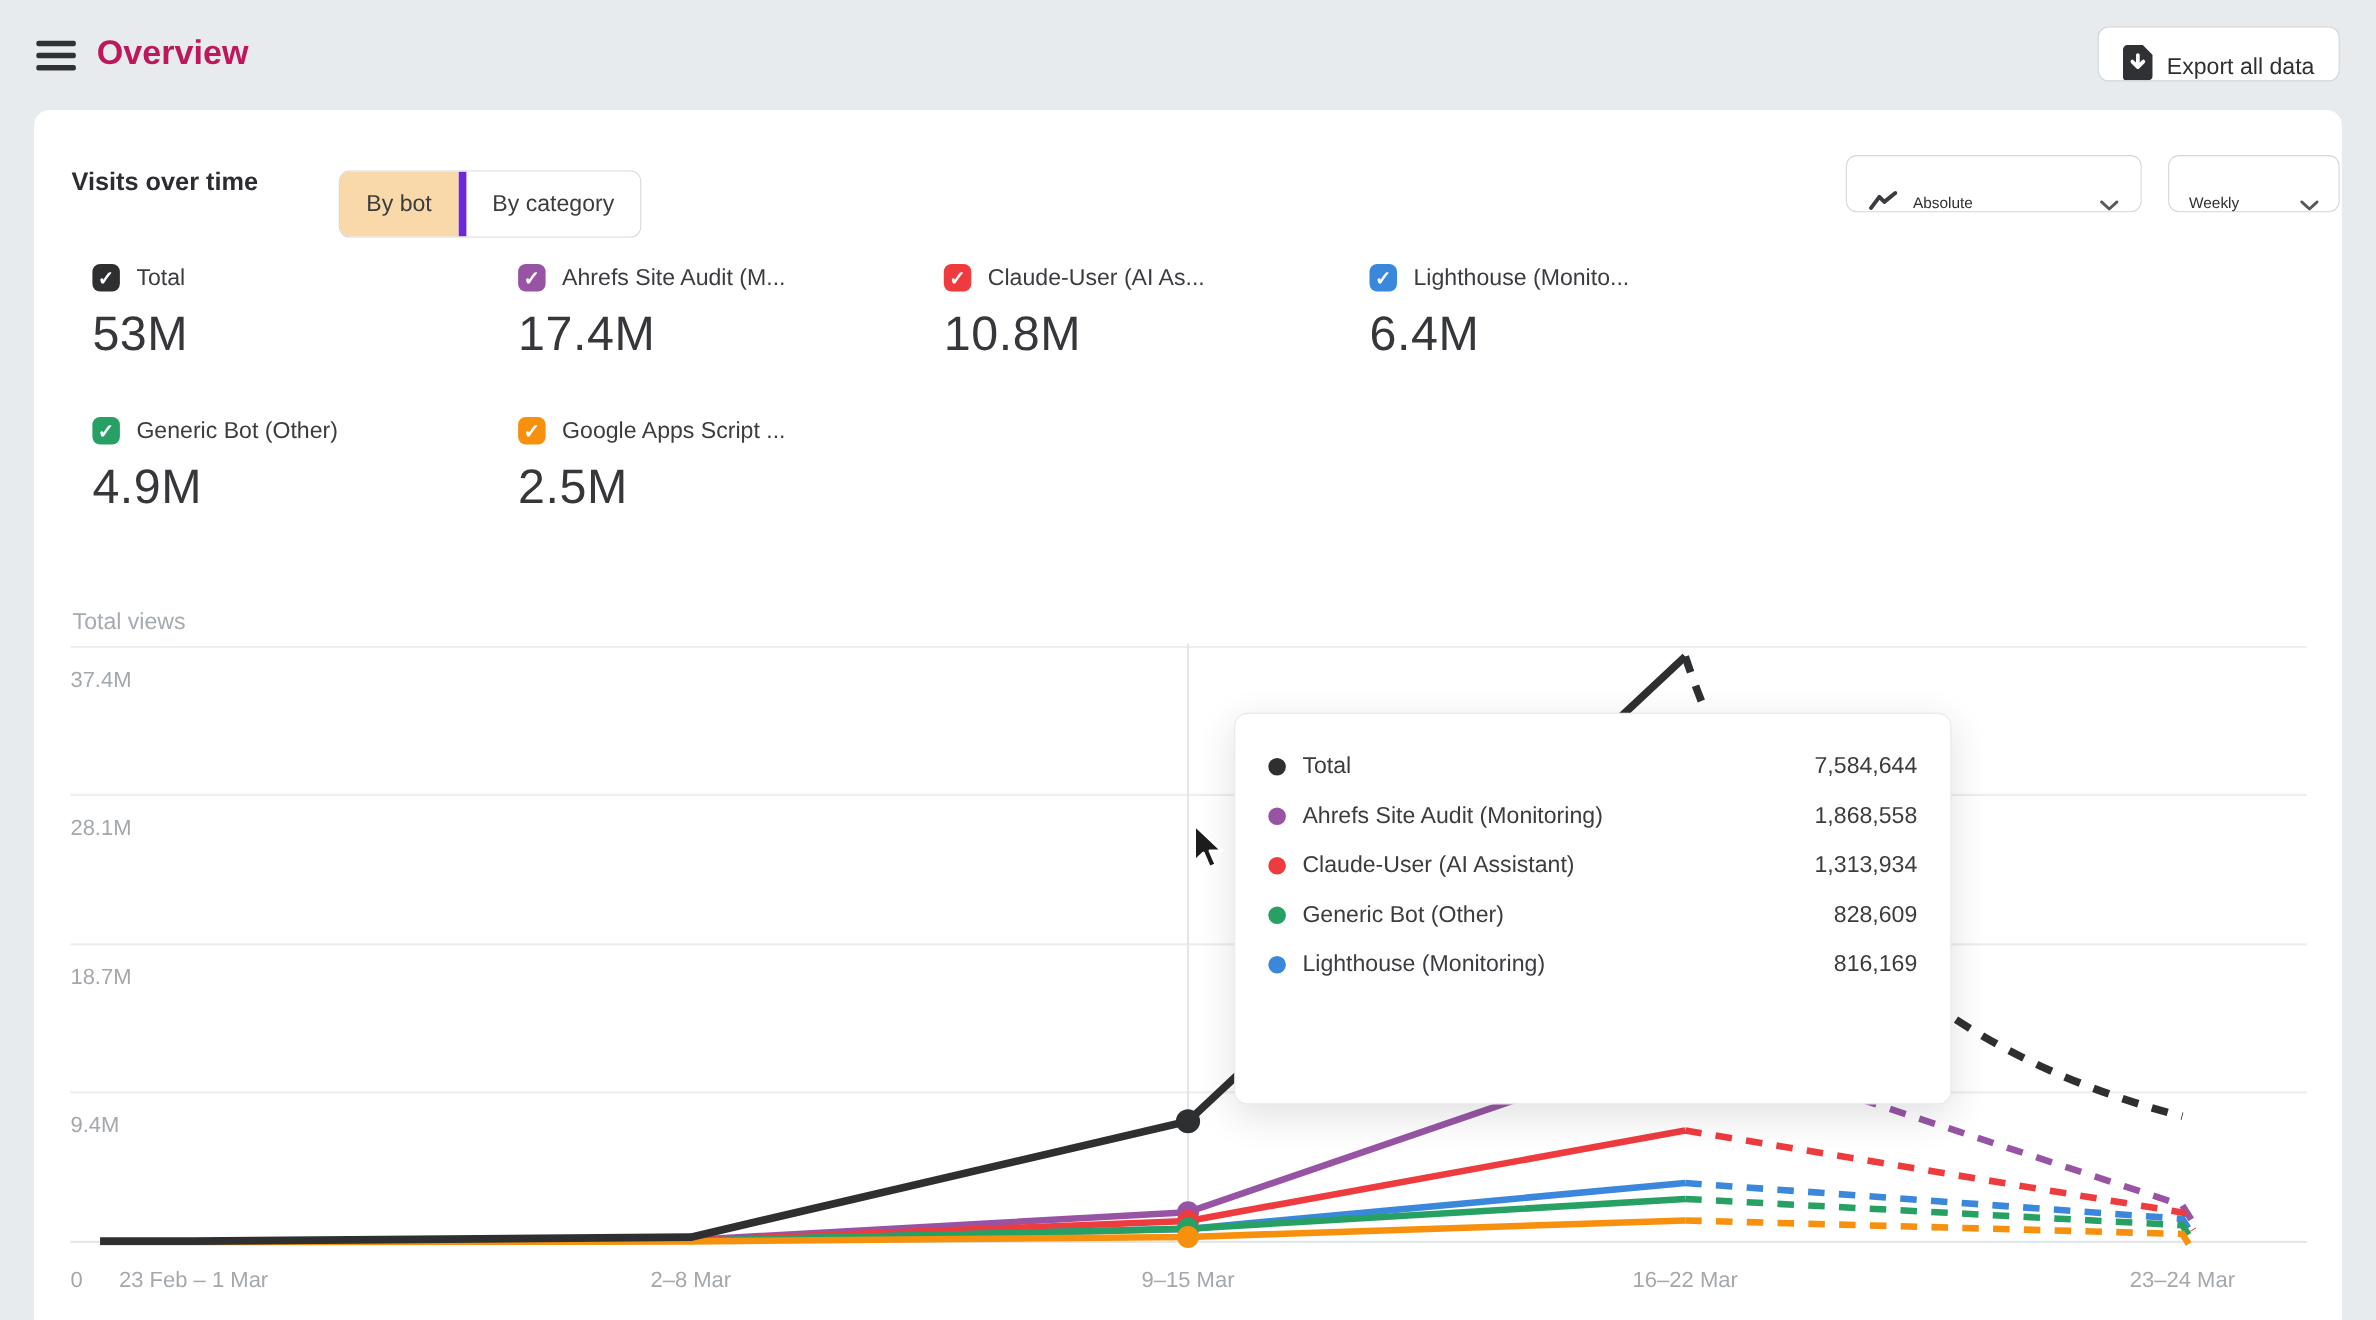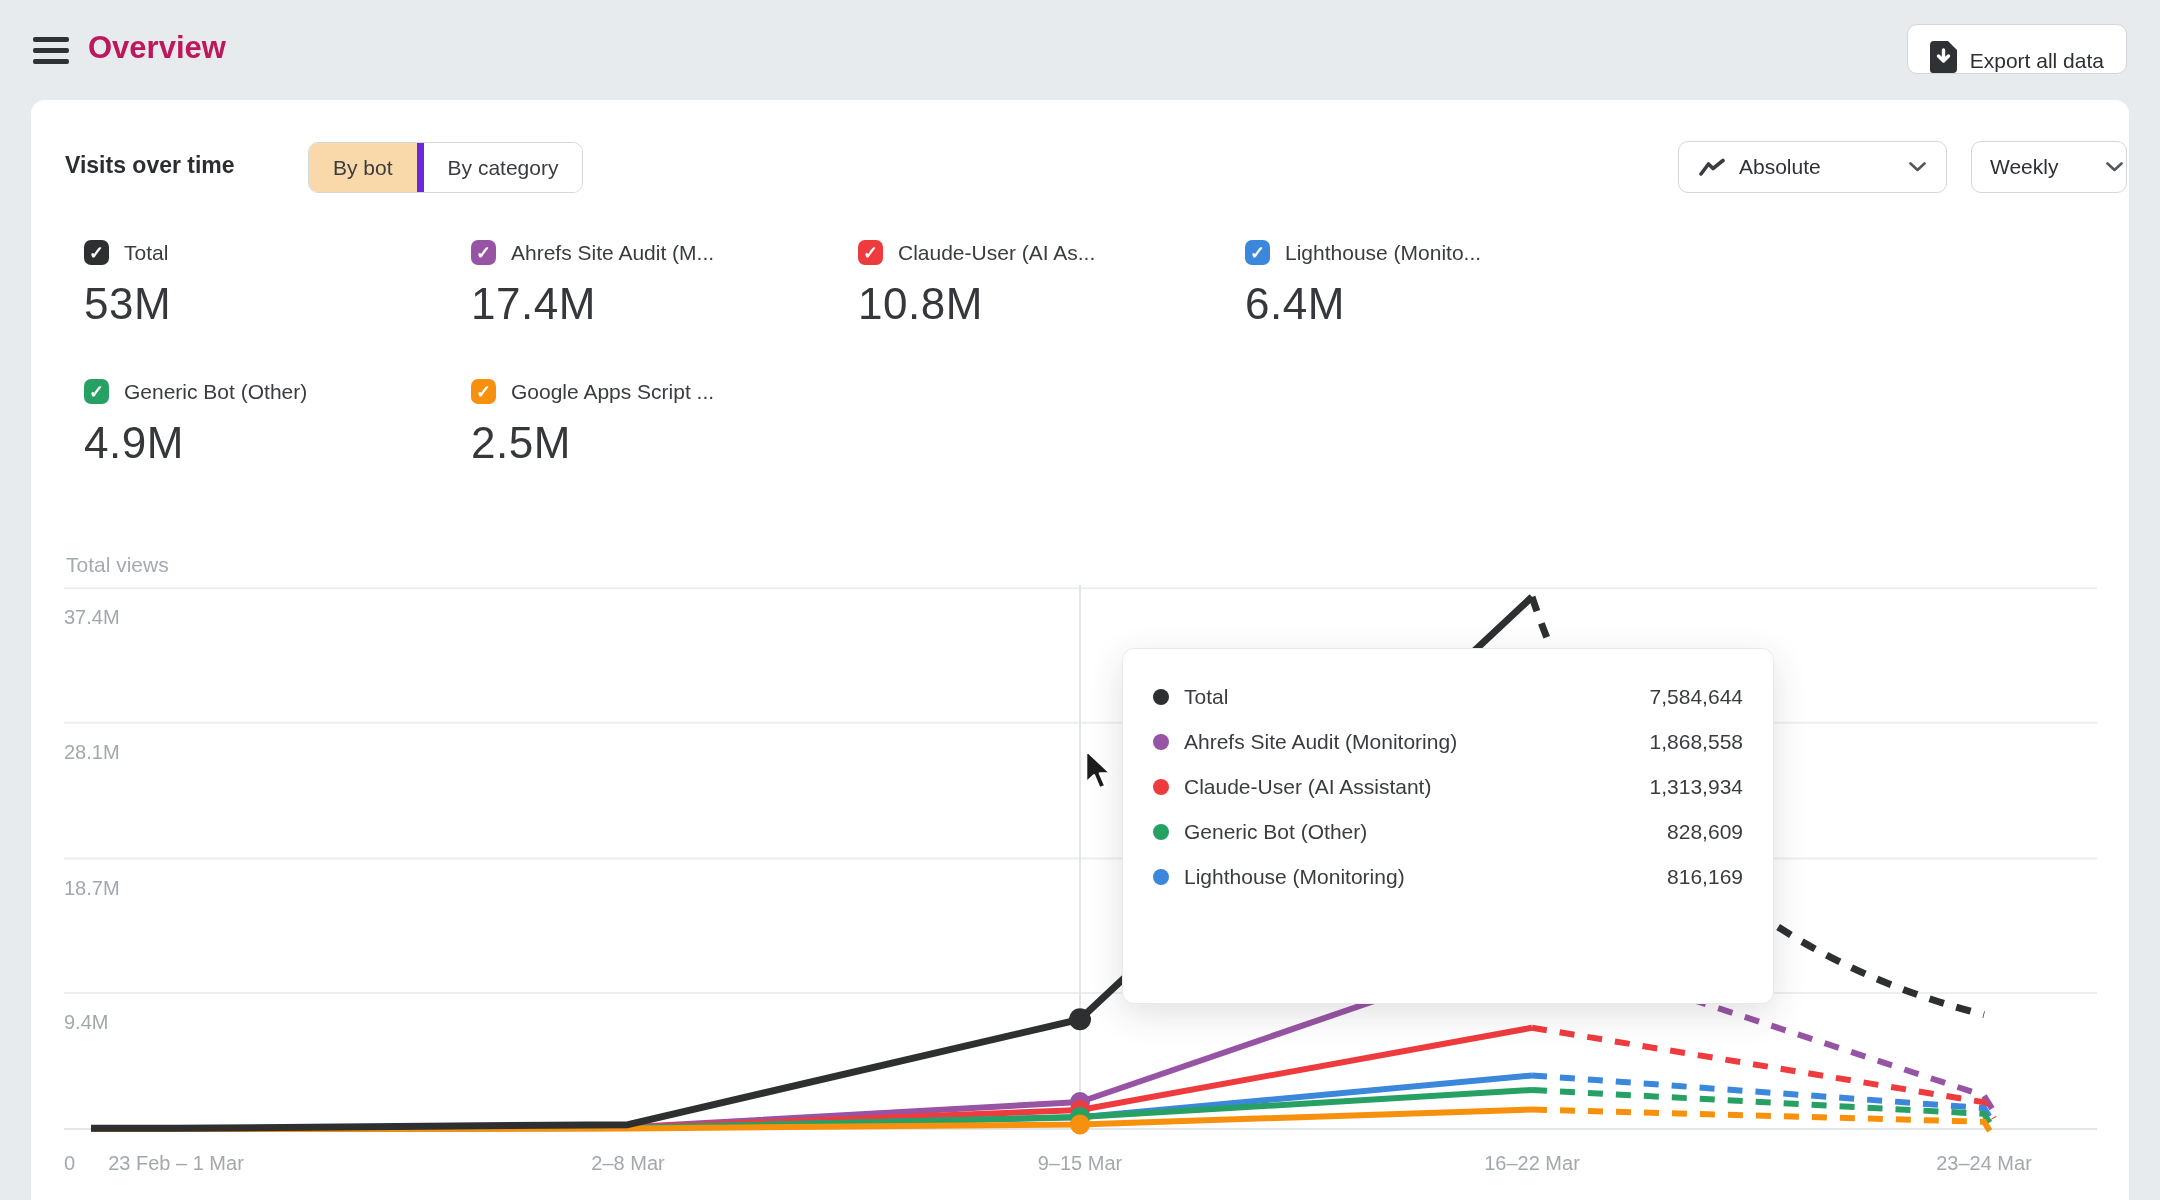"By bot" .seg-group { height: 51px -> 61px; top: 42px -> 55px }
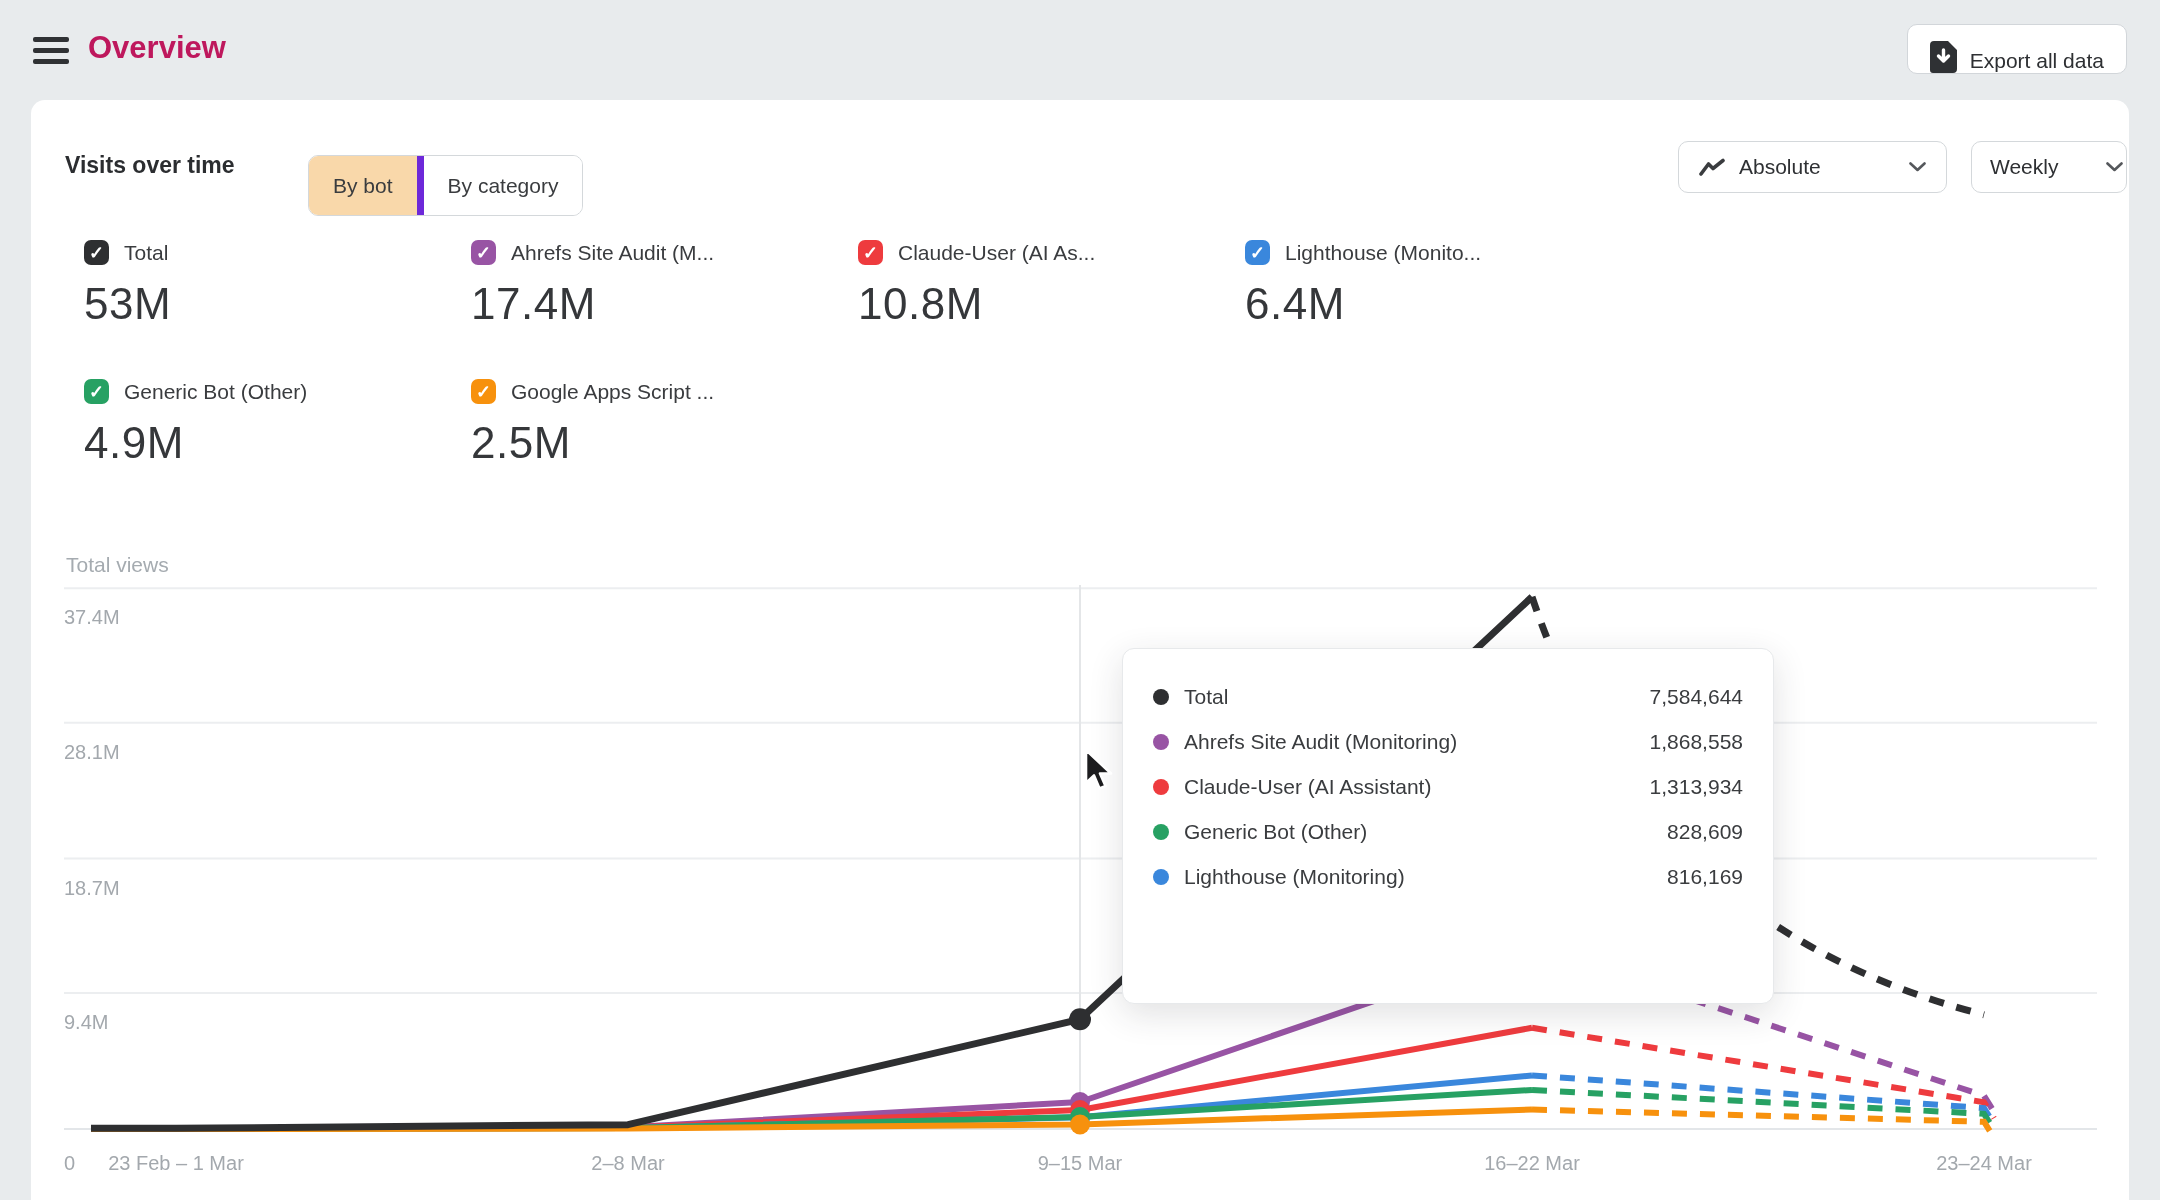"Absolute" .dd-btn { align-items: center -> flex-end; font-size: 21px -> 14px }
